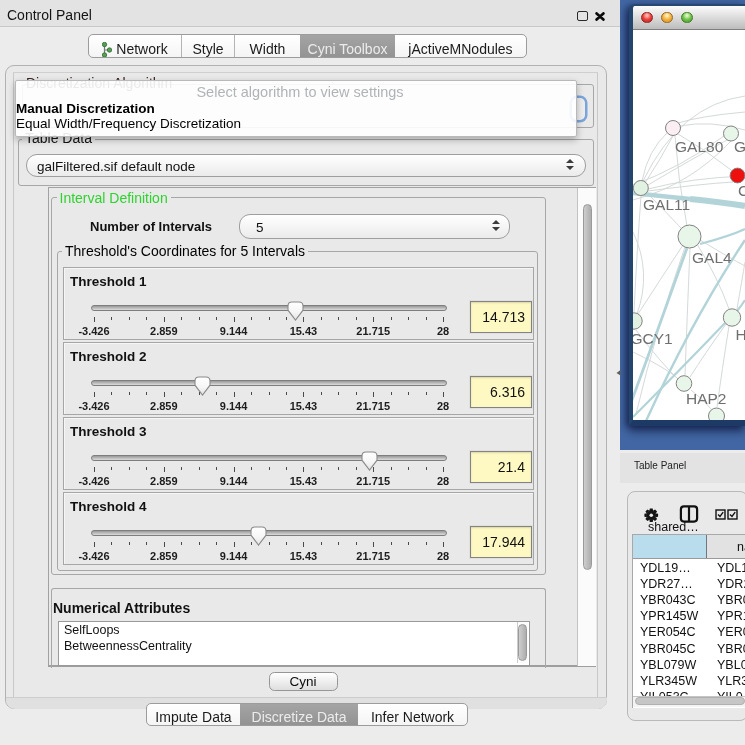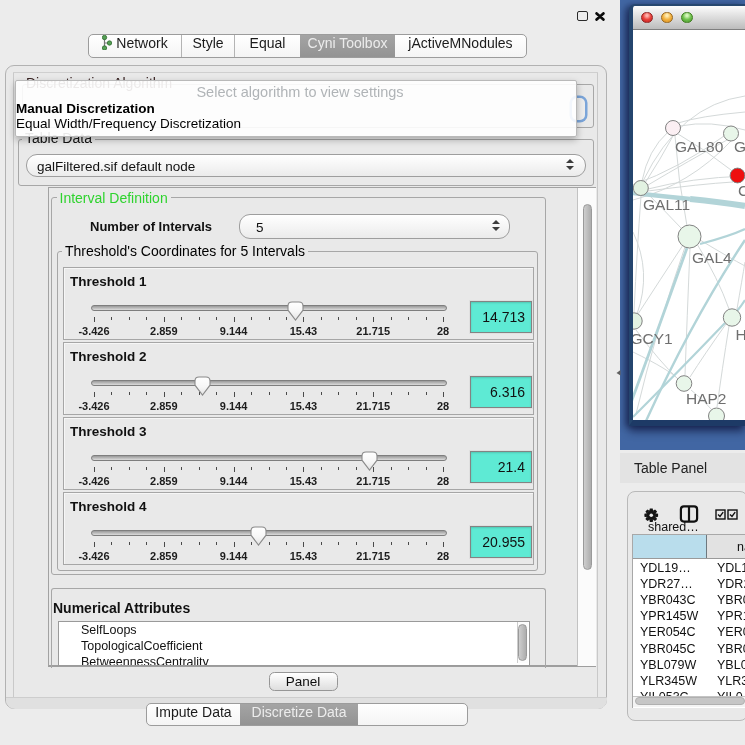"Control Panel" div.abs { html: none -> <div> <div>Control Panel</div> </div> }
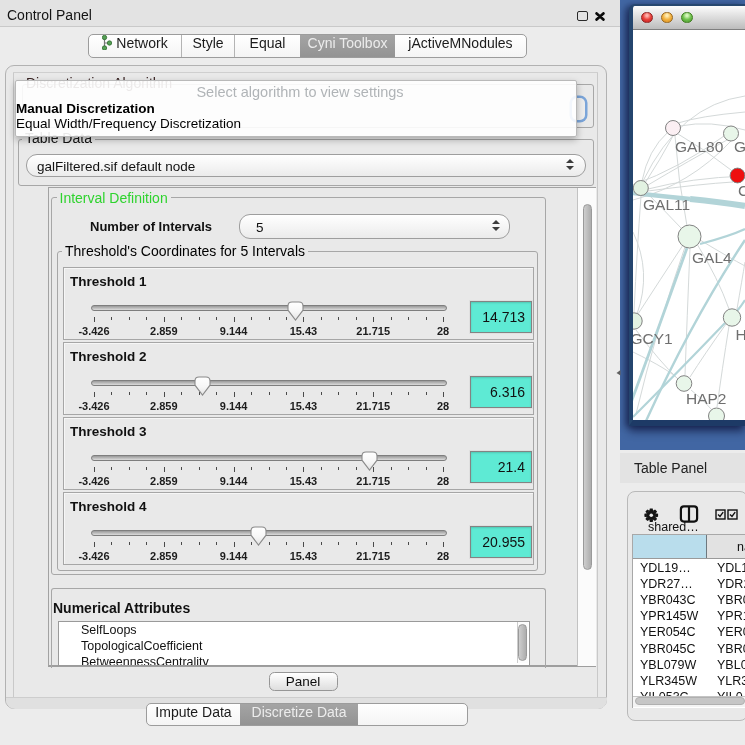"Network" .tabbar .seg { align-items: flex-start -> flex-end }
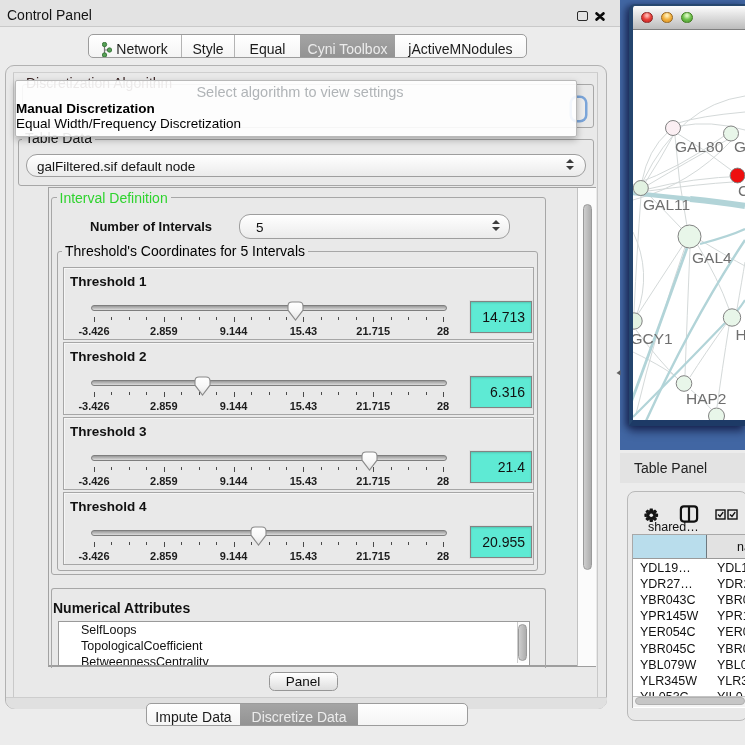"Equal" div.seg { text: Equal -> Width }
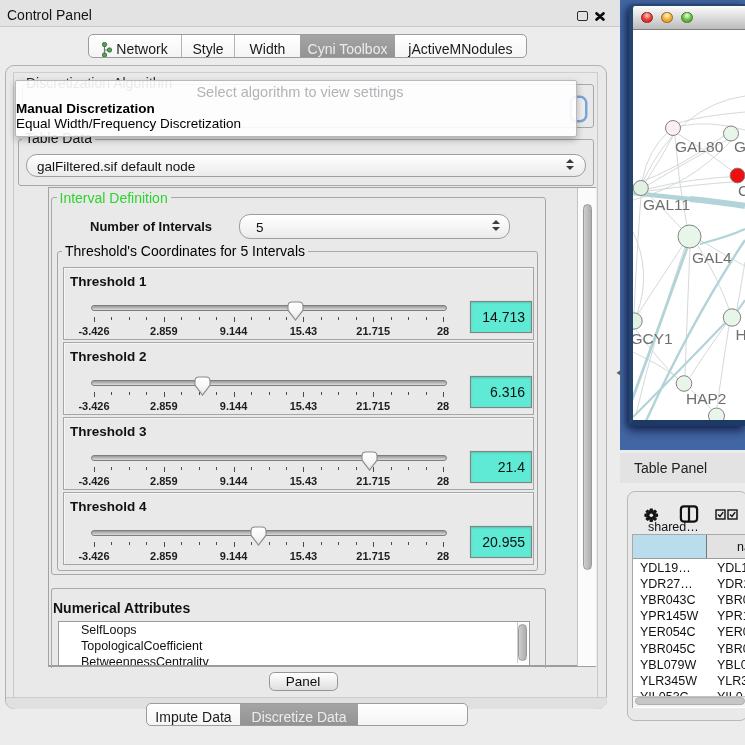"14.713" .vbox { background: #5eead4 -> #fef9c3 }
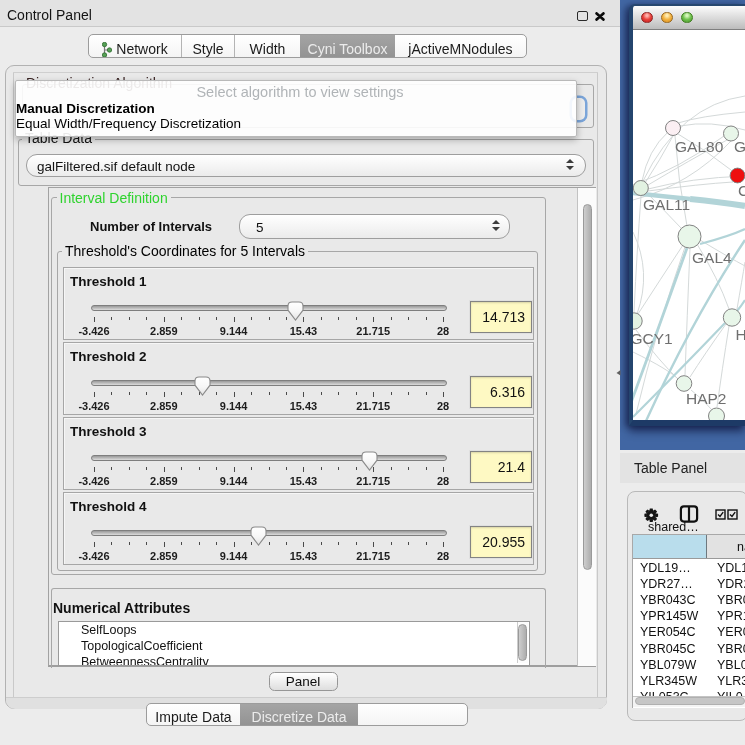"Table Panel" div.txt { font-size: 14px -> 10px }
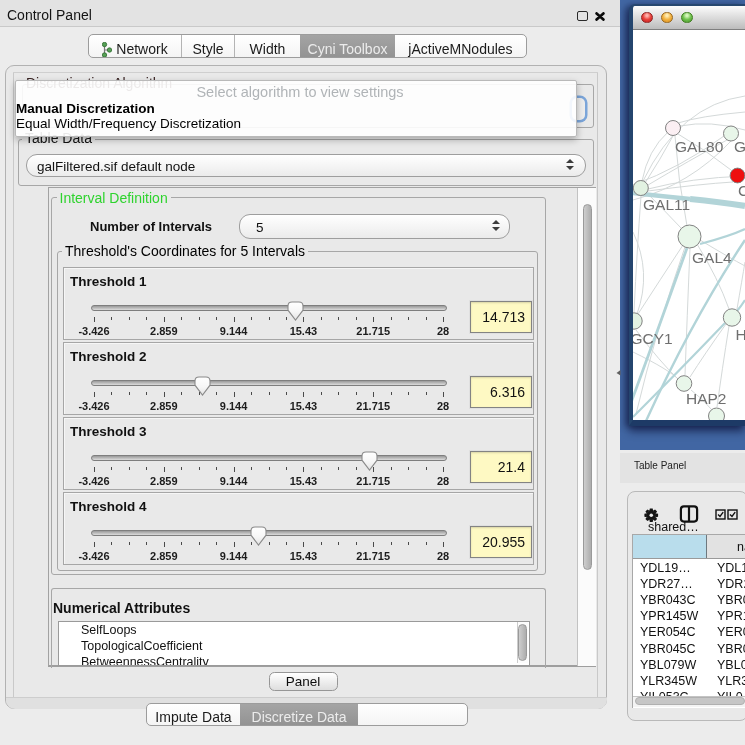"20.955" div.vbox { text: 20.955 -> 17.944 }
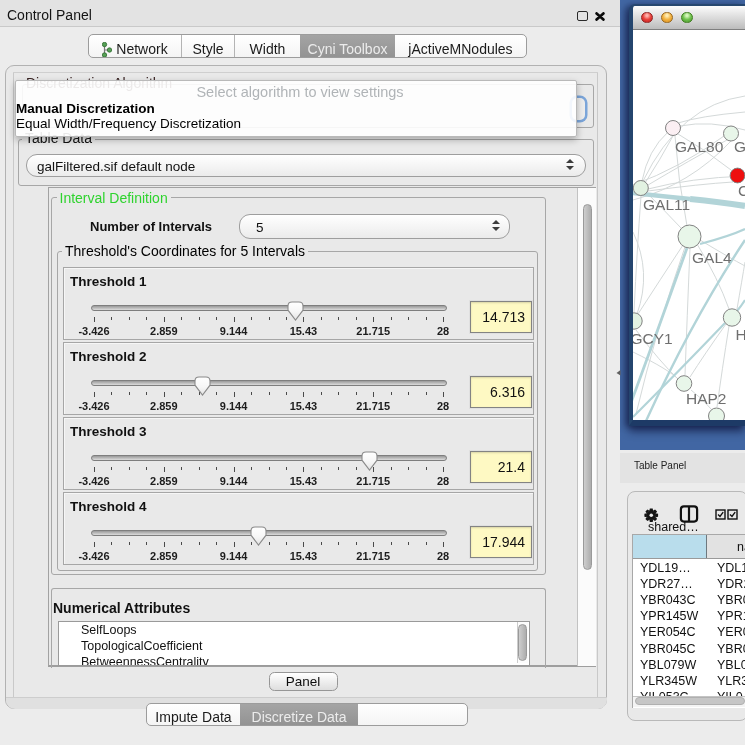"SelfLoops" #attrlist div { padding-left: 22px -> 5px }
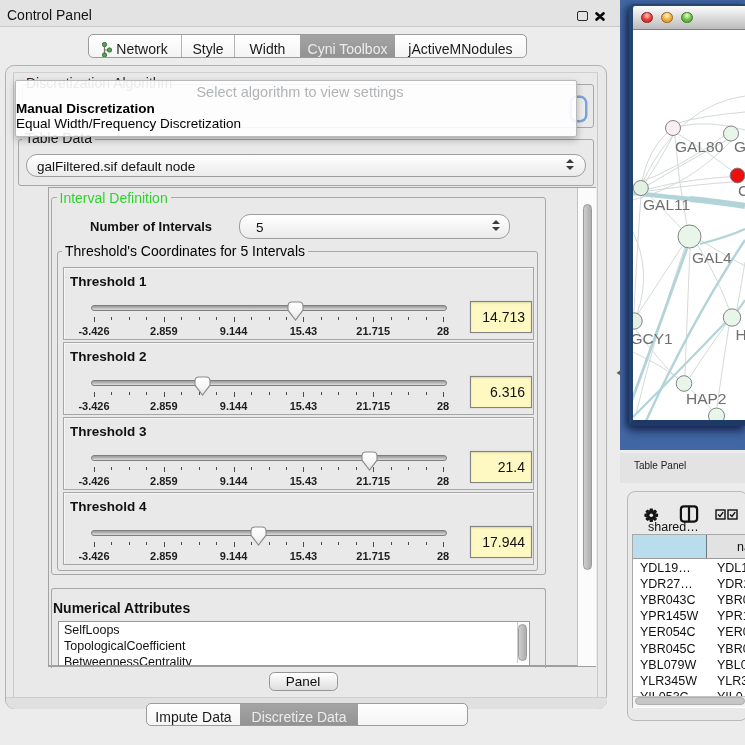"TopologicalCoefficient" div { html: <div>TopologicalCoefficient</div> -> none }
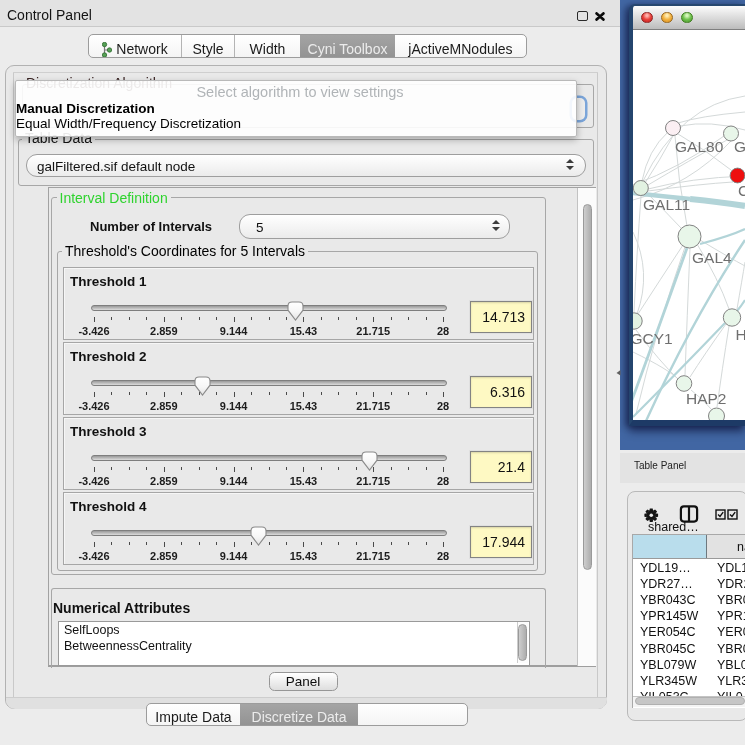"Panel" div.abs { text: Panel -> Cyni }
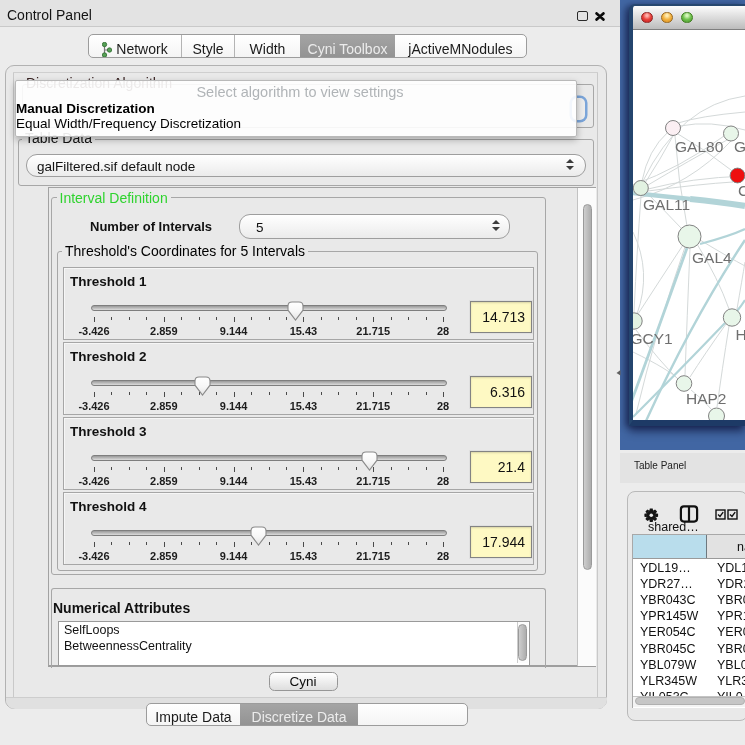"Infer Network" div.seg { html: none -> <div>Infer Network</div> }
